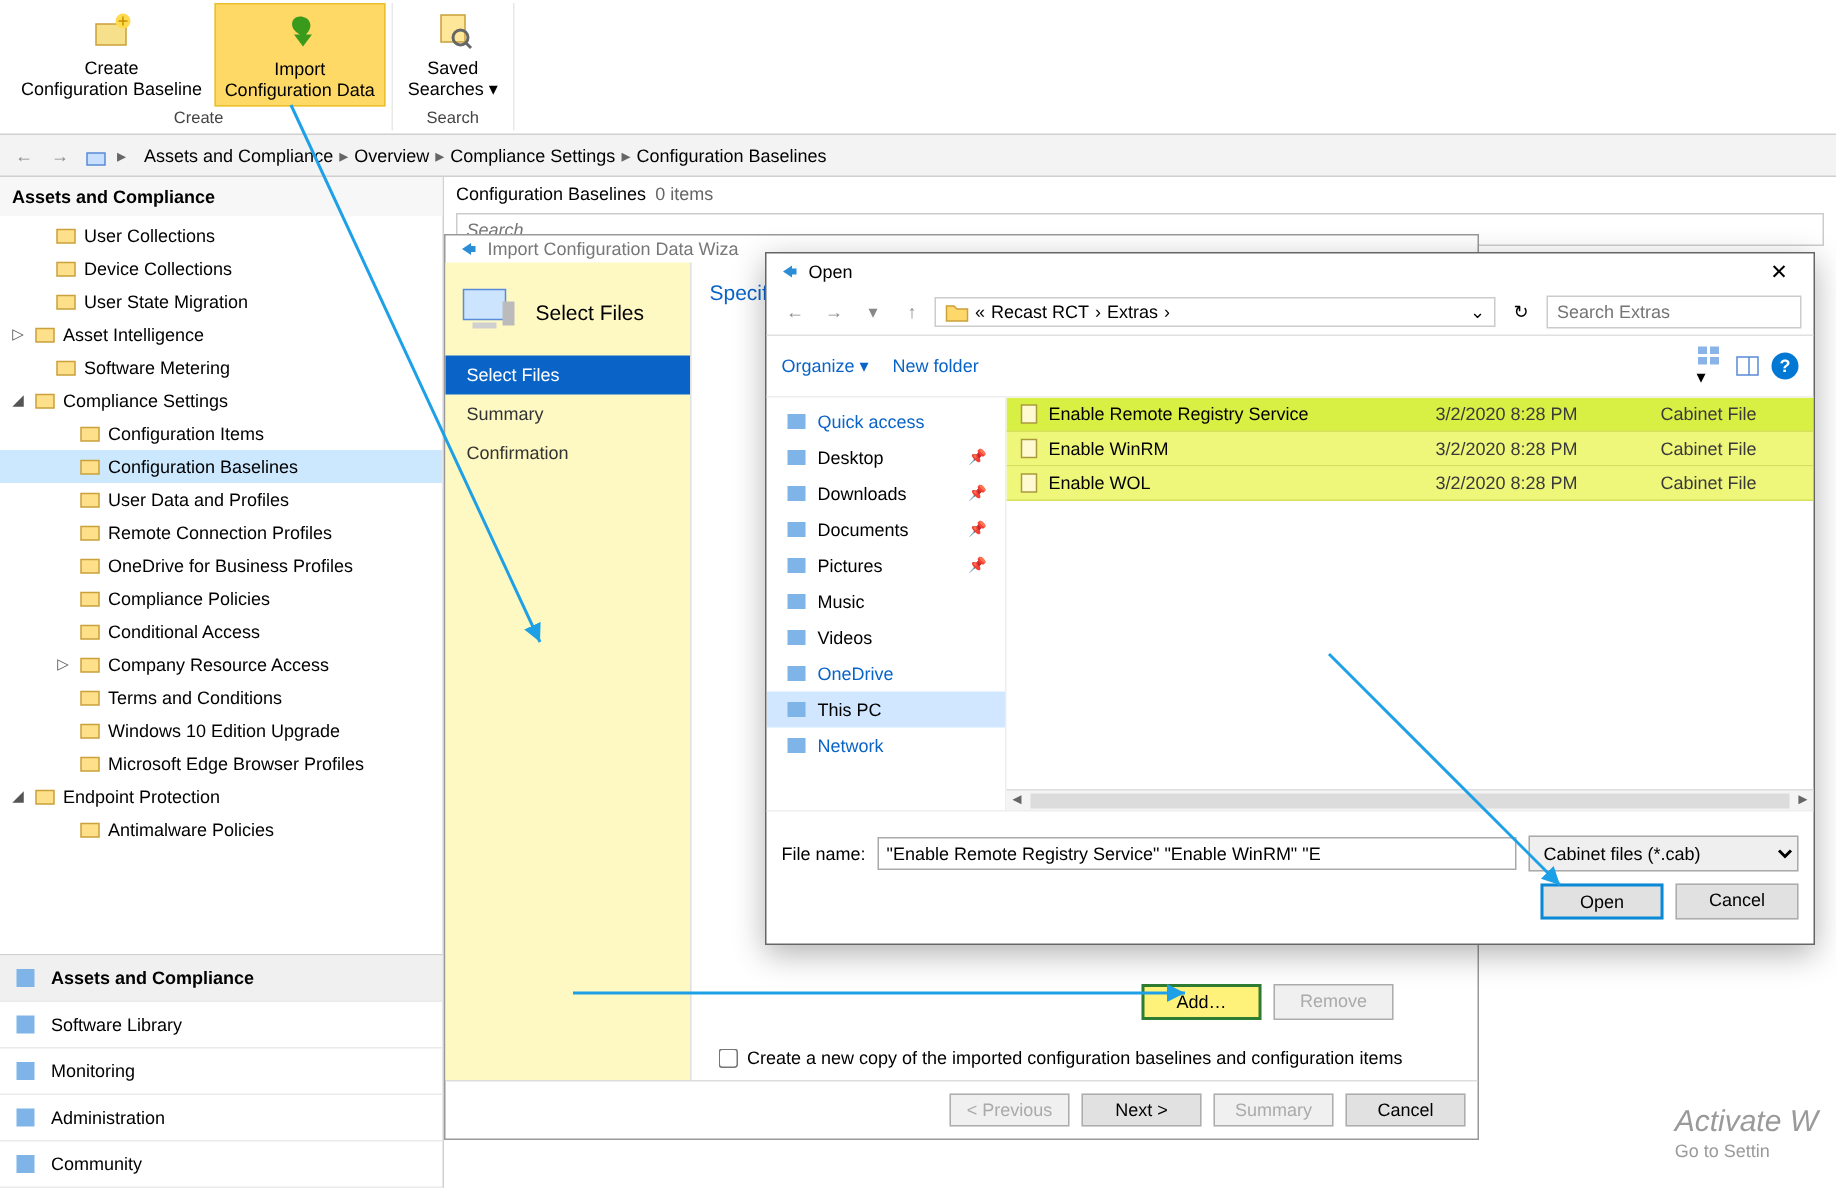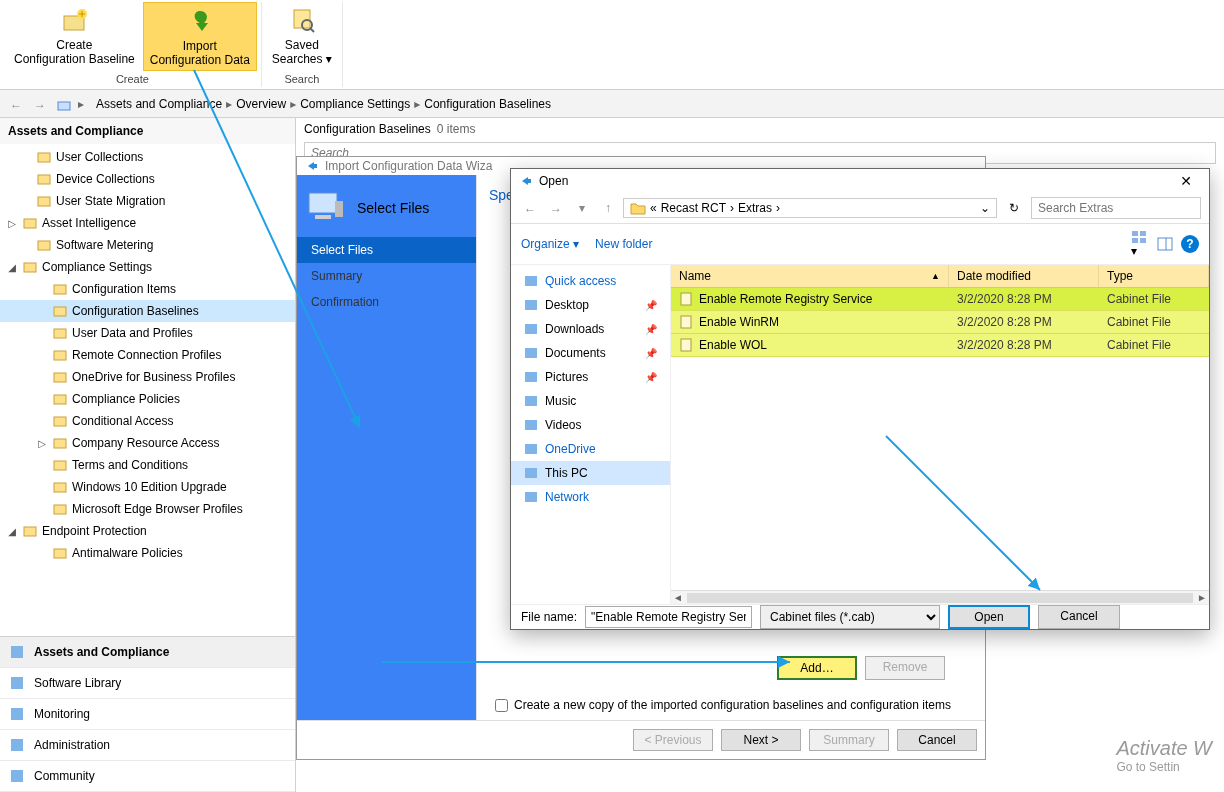"Select Files" .wizard-side { background: #3b82f6 -> #fef9c3; width: 180px -> 164px }
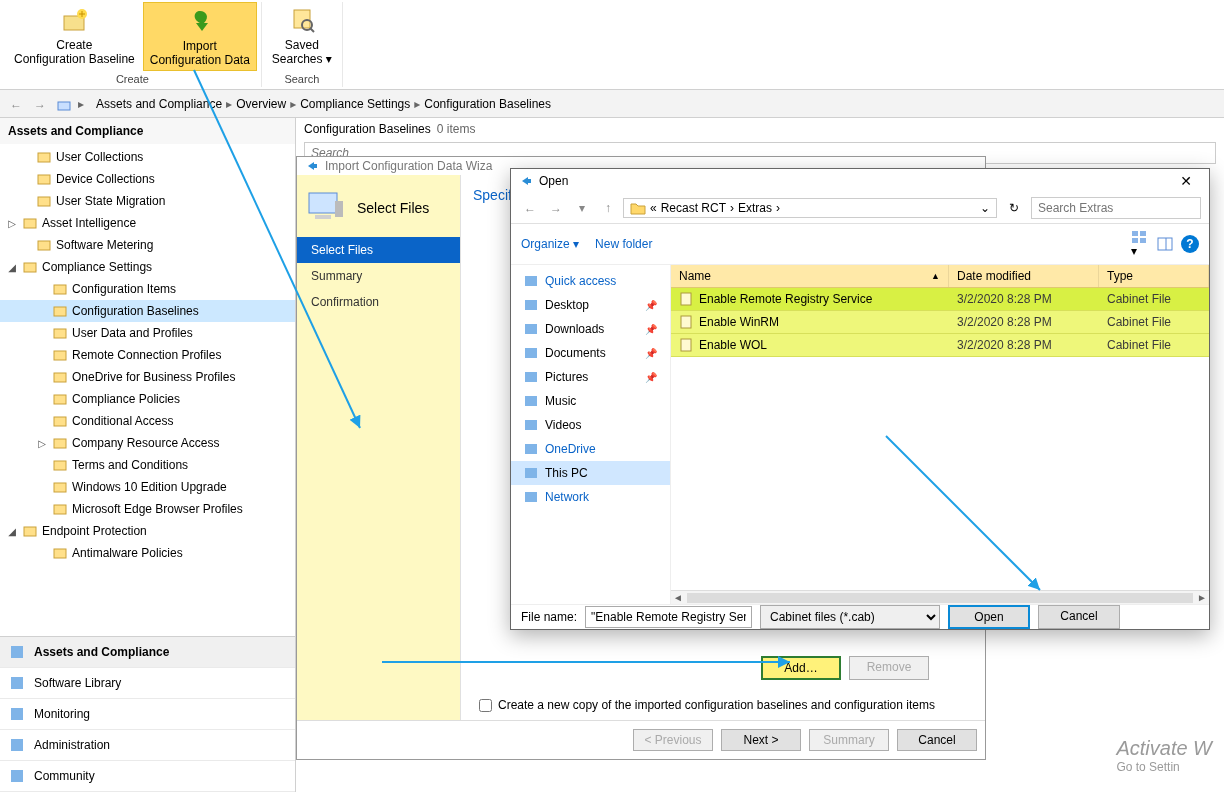"Name" div.od-cols { html: <div> <div> <span>Name</span> <span>▲</span> </div> <div>Date modified</div> <div>Type</div> </div> -> none }
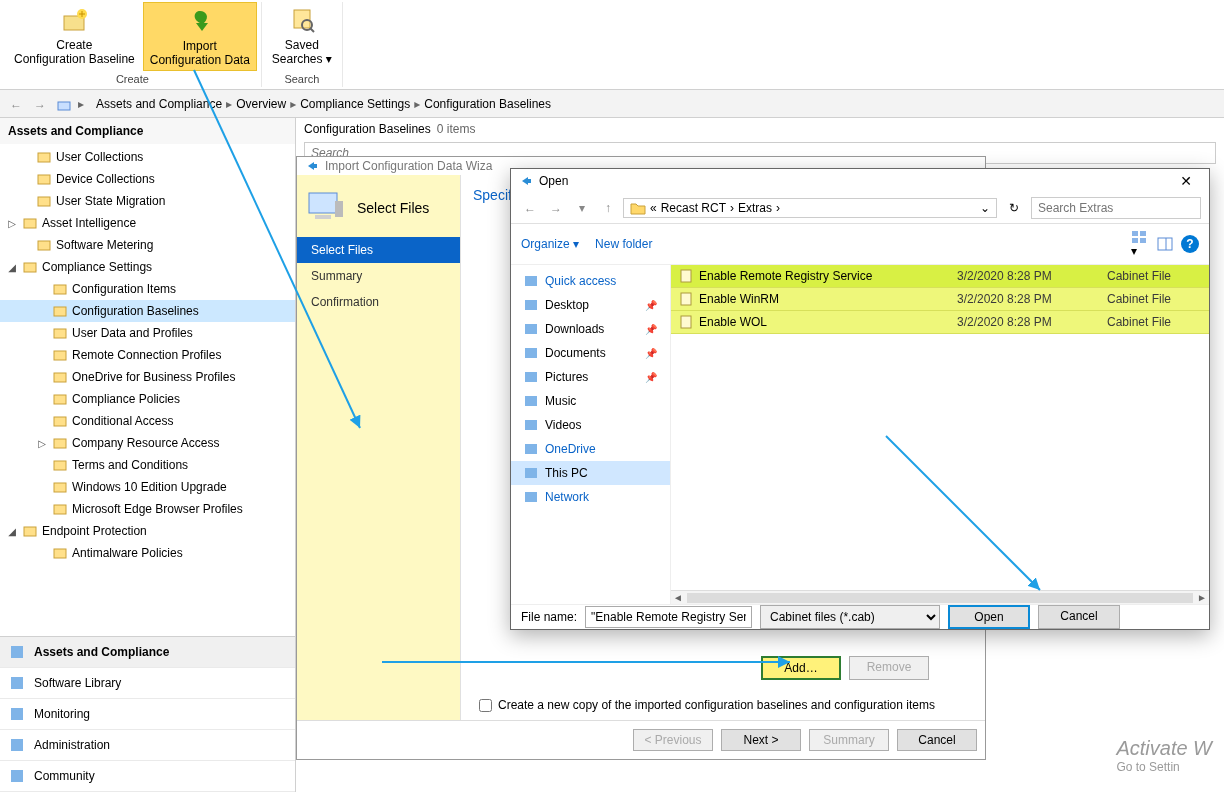"File name:" .od-bottom { flex-direction: row -> column; padding: 0 10px -> 16px 10px }
